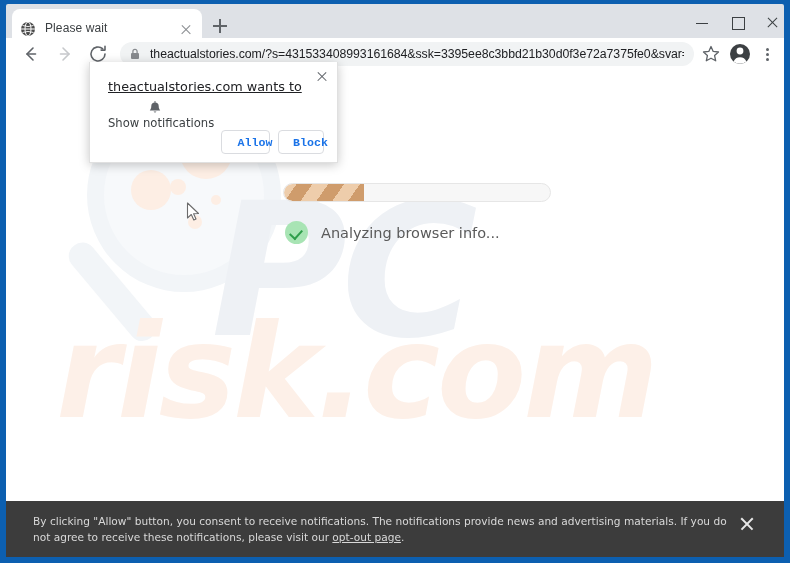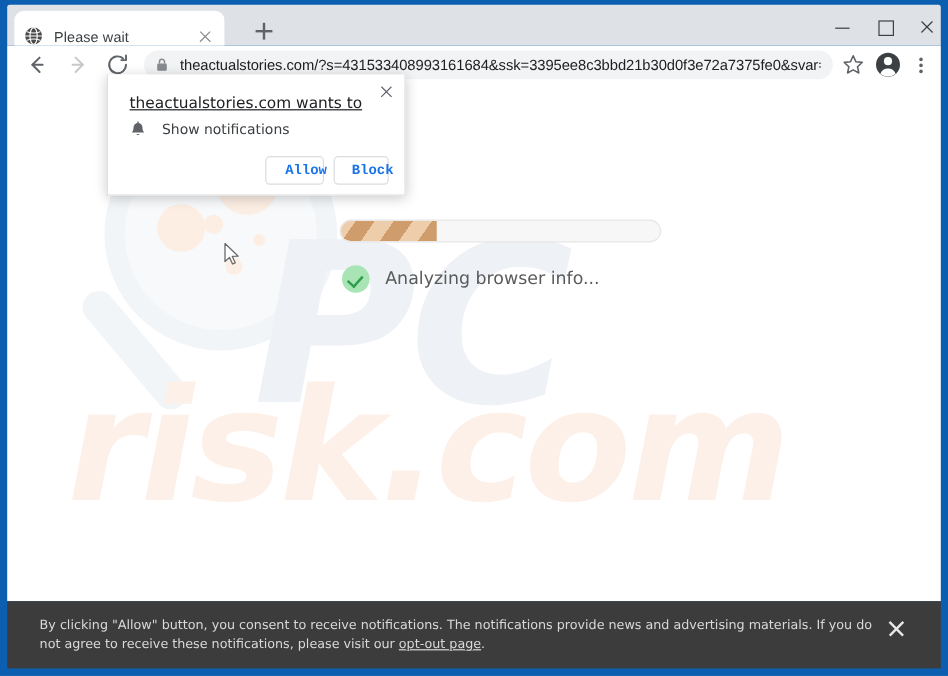"Please wait" #tab { align-items: flex-end -> flex-start; padding: 0 8px -> 12px 8px; width: 175px -> 190px }
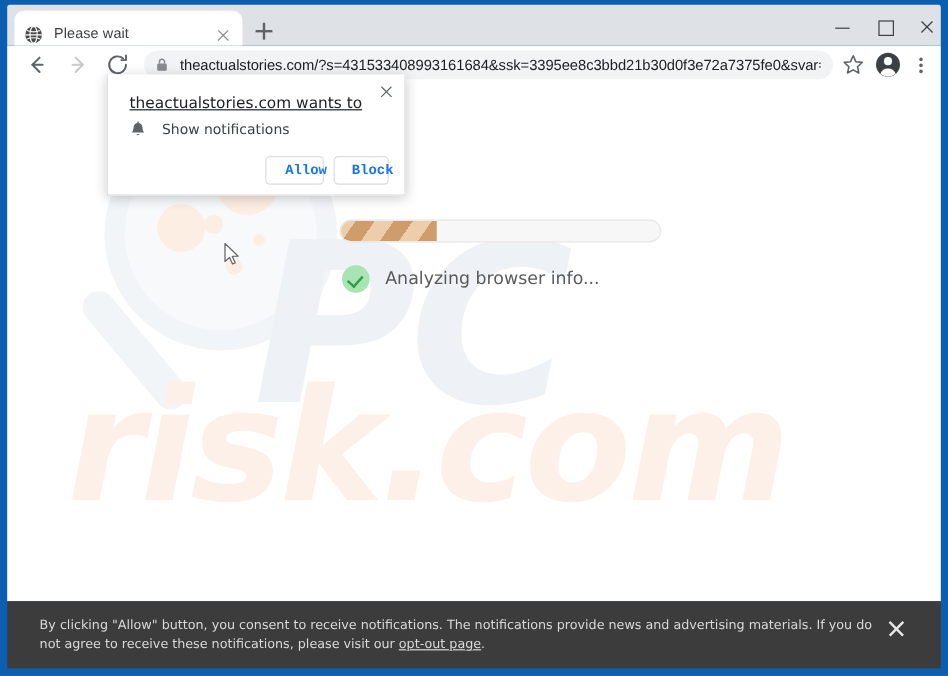"Show notifications" #perm-row { align-items: none -> center; flex-direction: none -> column }
